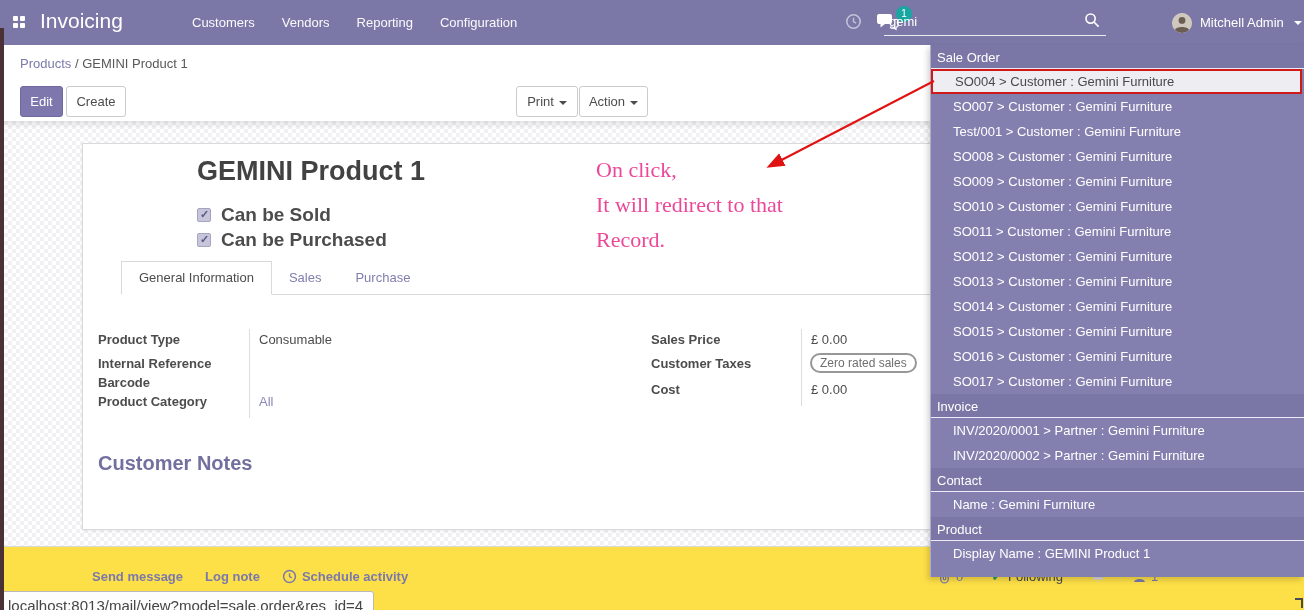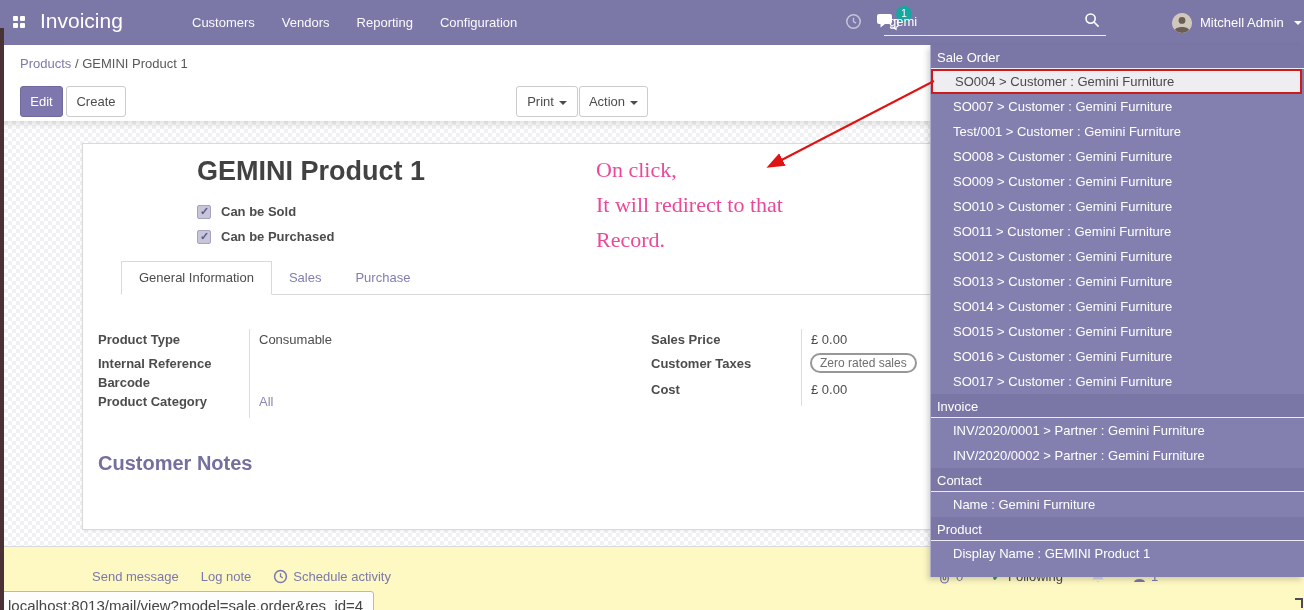"Can be Sold" .cb-row b { font-size: 13px -> 19px }
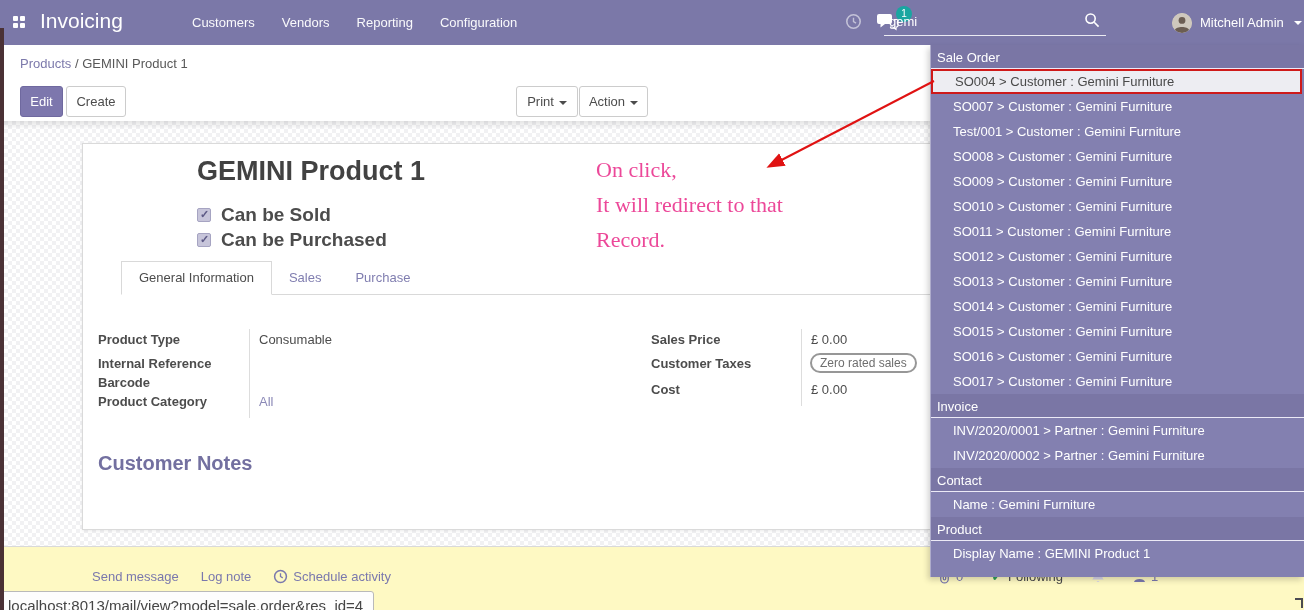"Send message" .chatter { background: #fef9c3 -> #fde047; font-weight: none -> bold }
